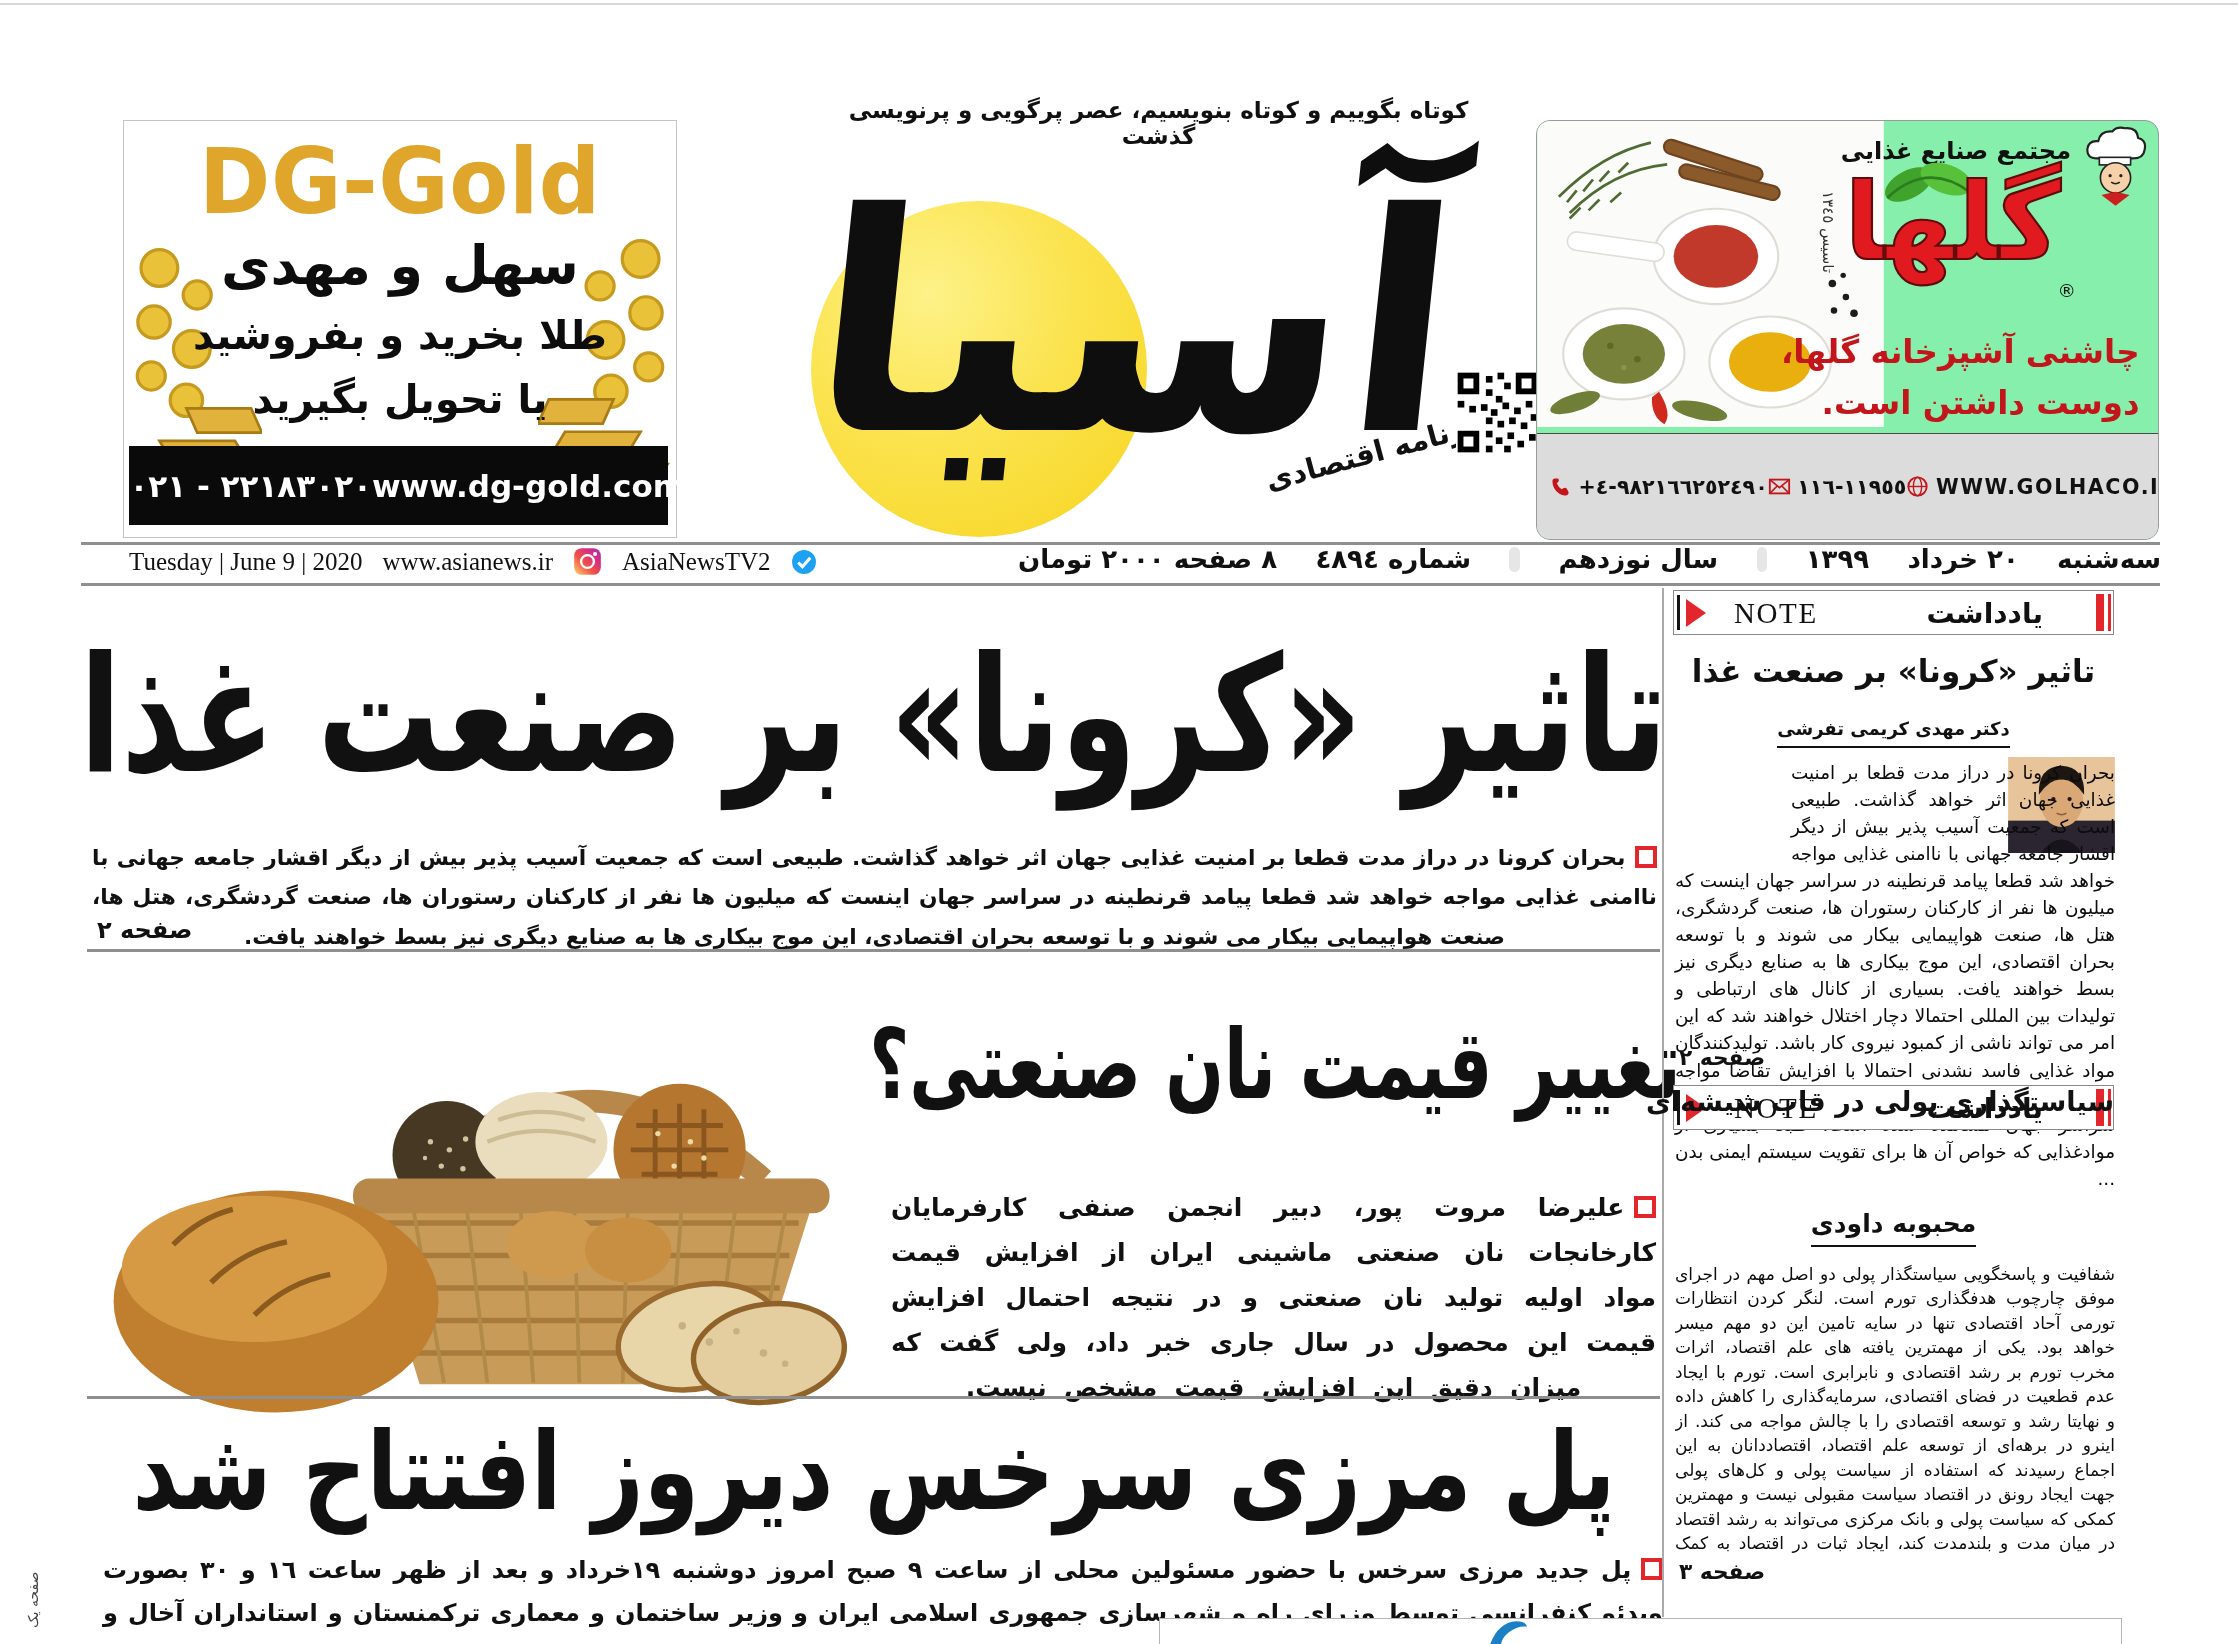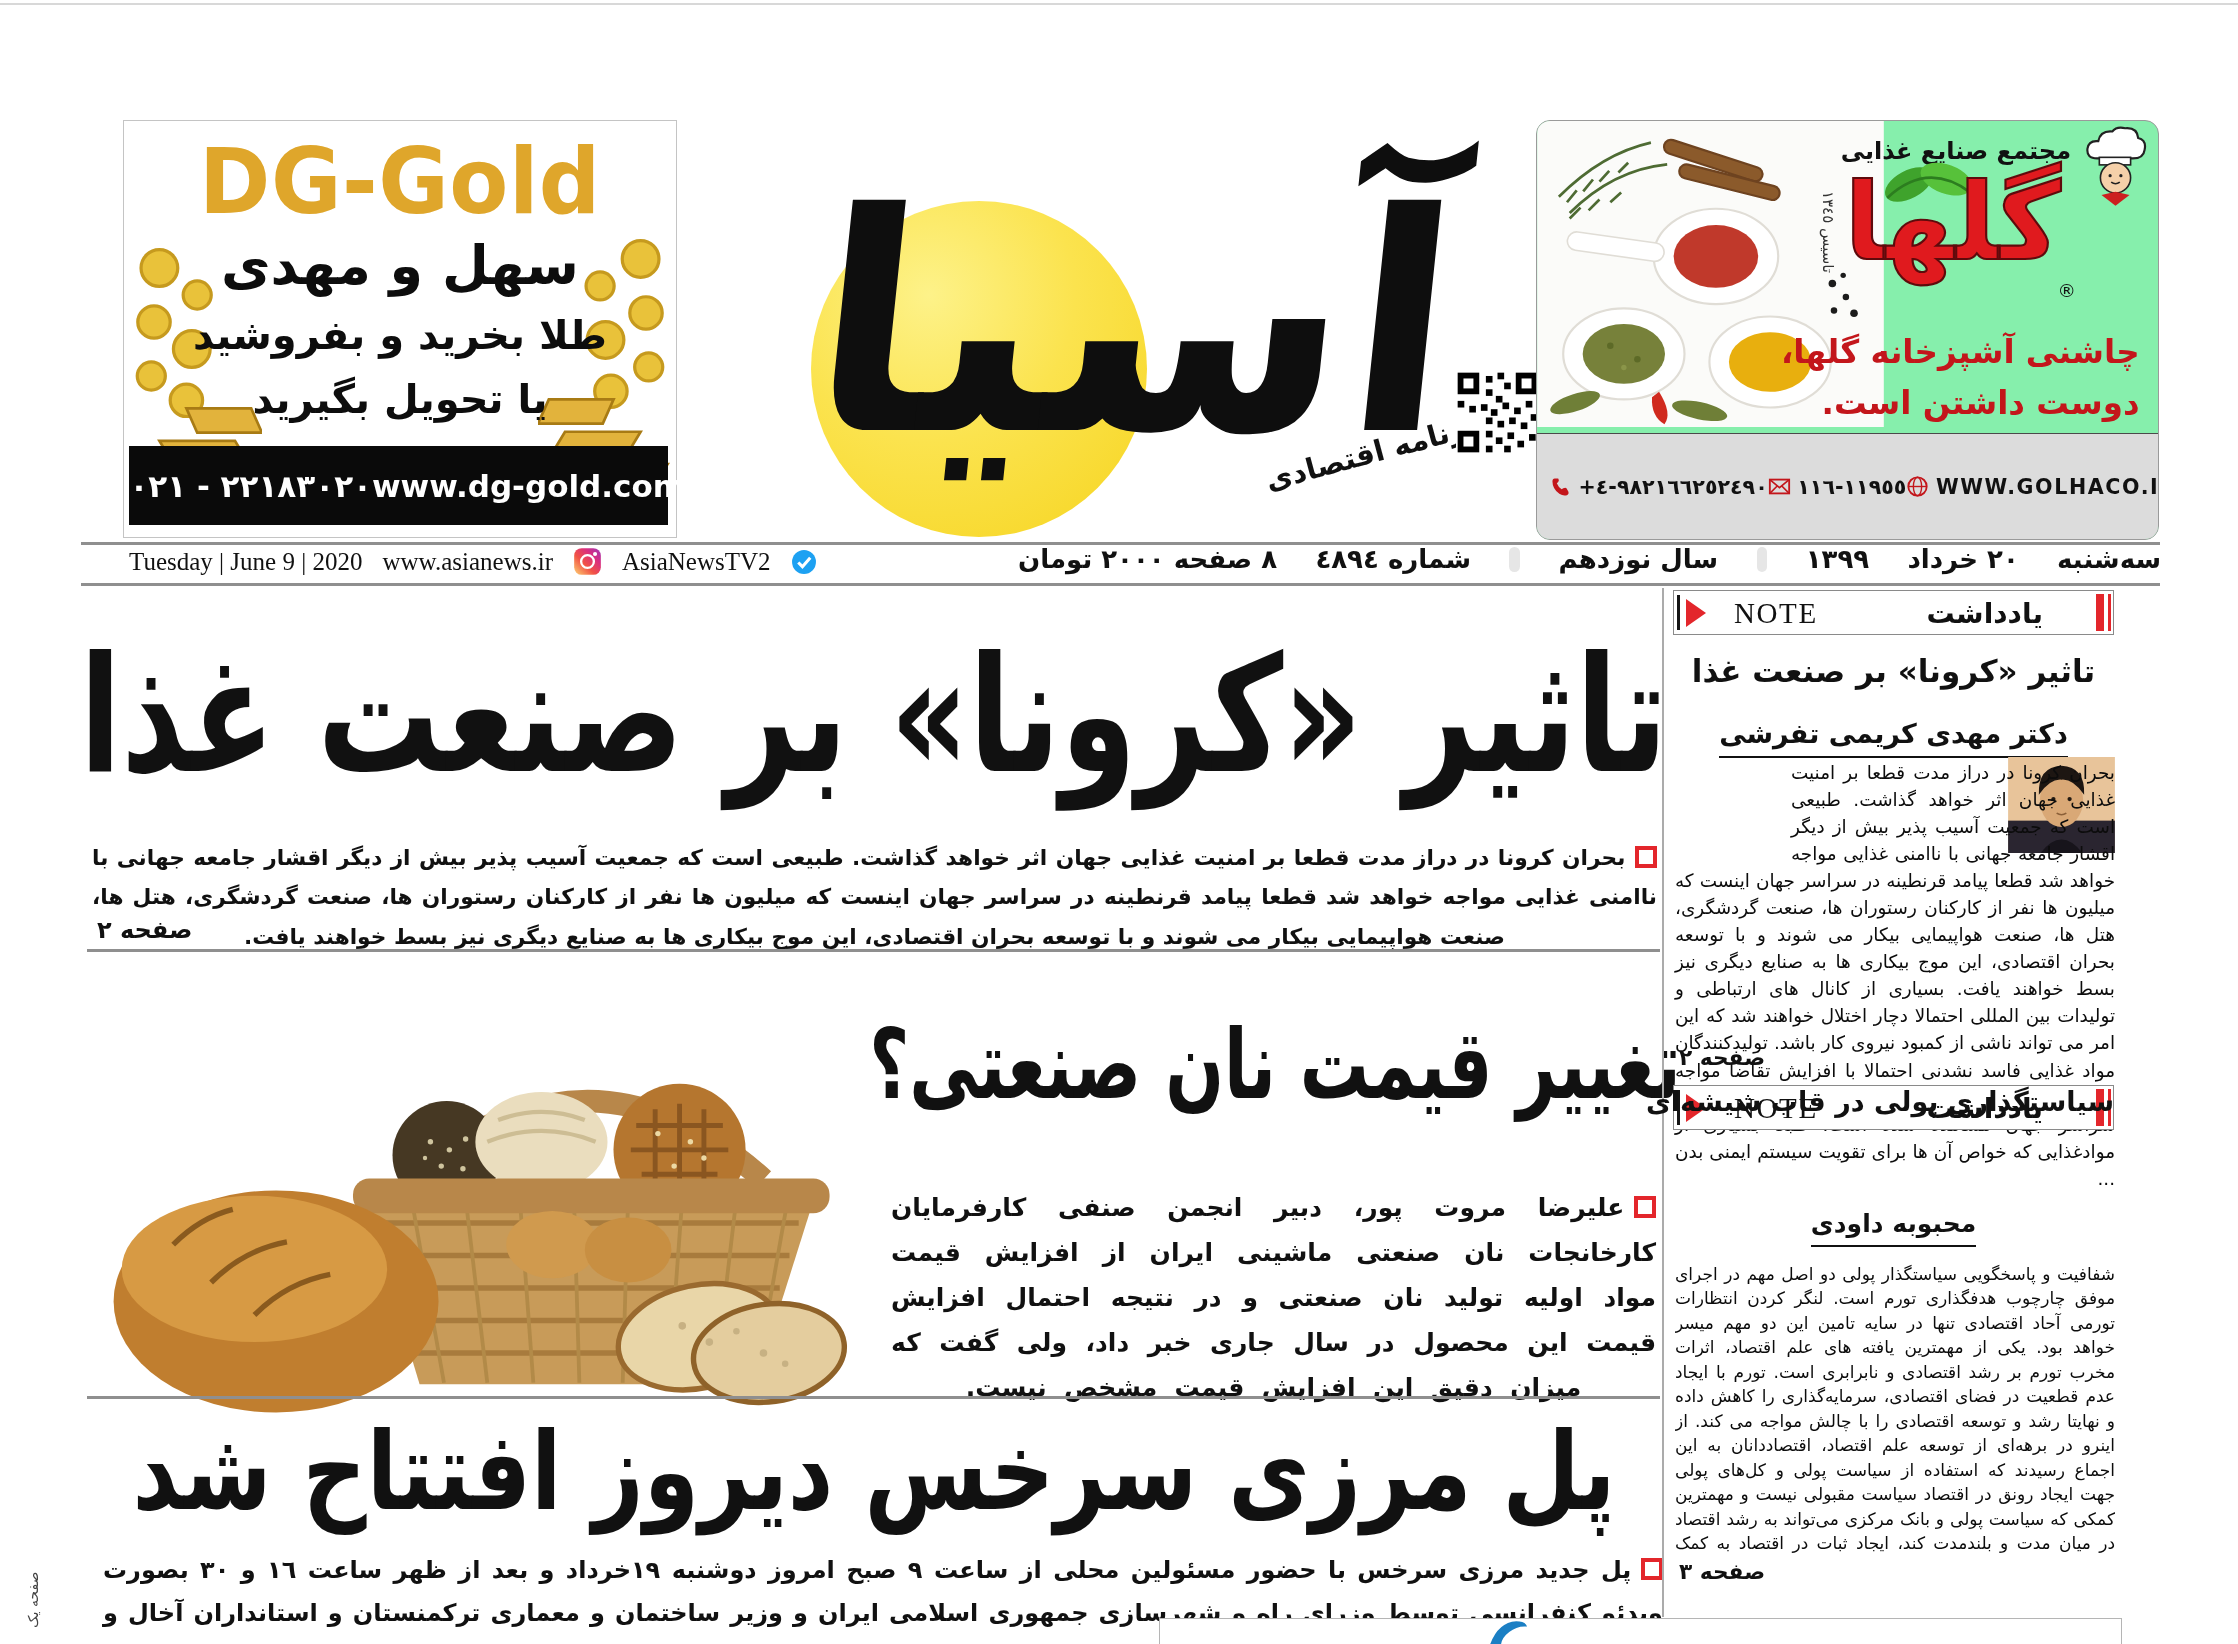"کوتاه بگوییم و کوتاه بنویسیم،" div.abs { html: none -> <div>کوتاه بگوییم و کوتاه بنویسیم، عصر پرگویی و پرنویسی گذشت</div> }
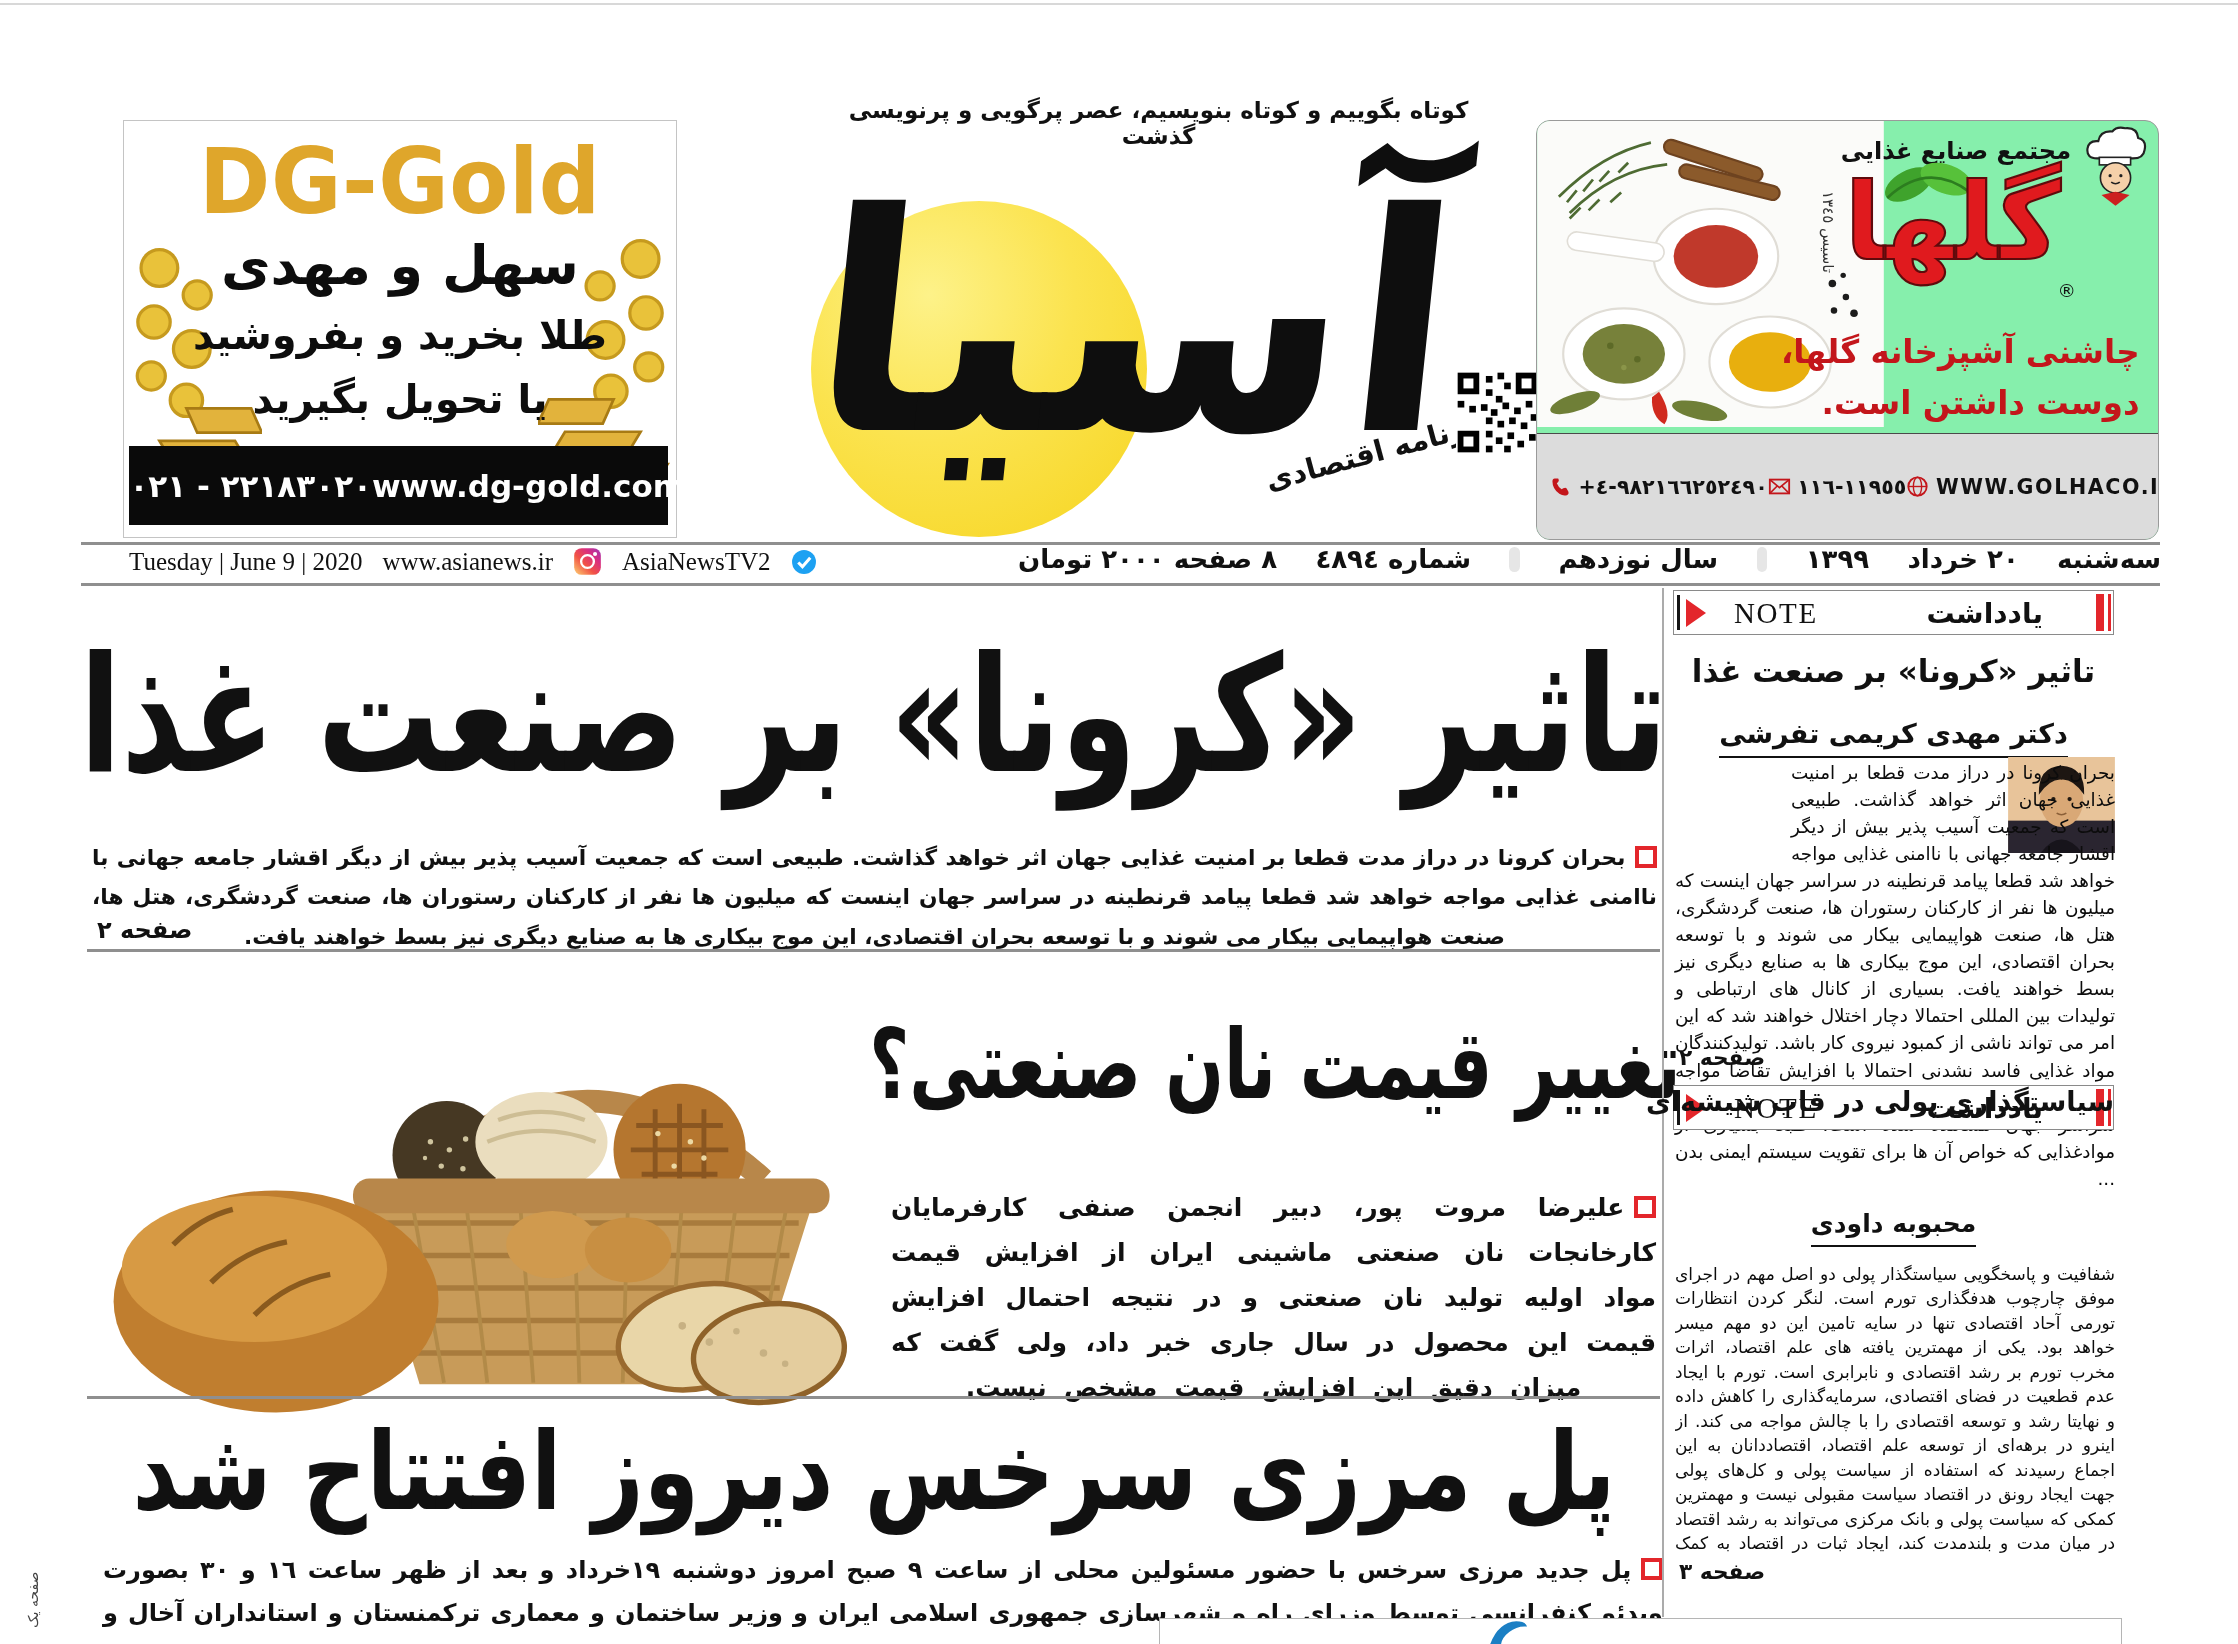"دکتر مهدی کریمی تفرشی" div.abs { font-size: 27px -> 18px }
